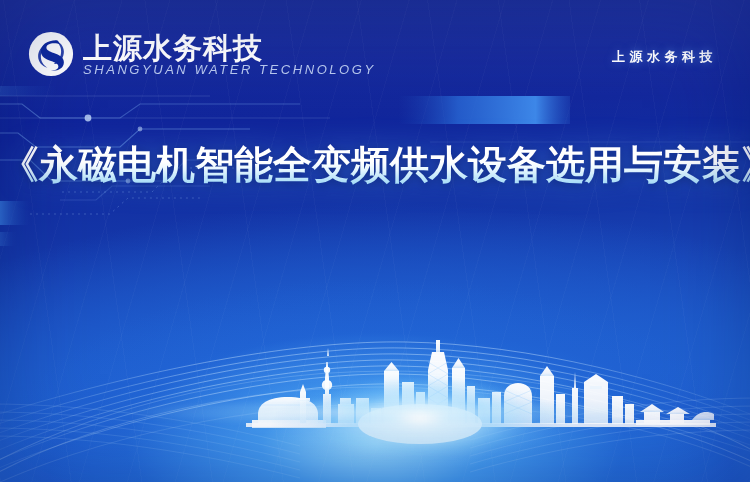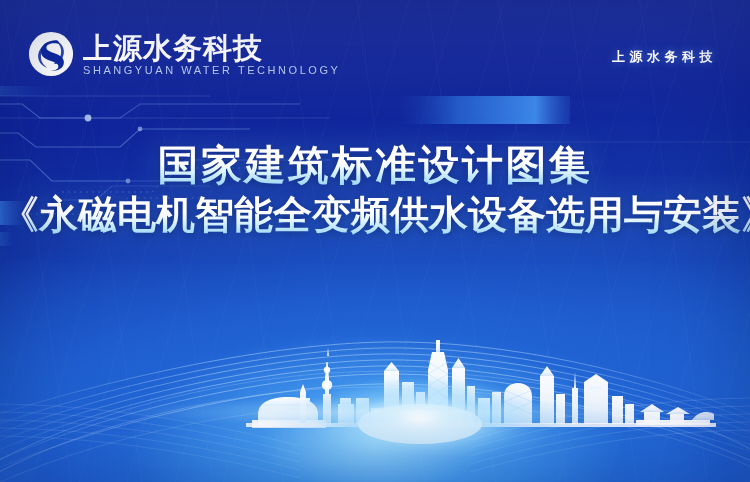"SHANGYUAN WATER TECHNOLOGY" .logo-en { font-size: 11px -> 13px; font-style: none -> italic }
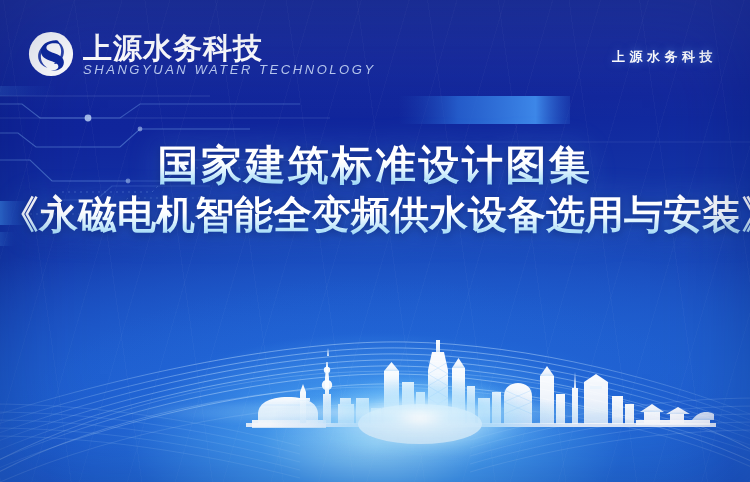"国家建筑标准设计图集" div.tline { html: <div>国家建筑标准设计图集</div> -> none }
